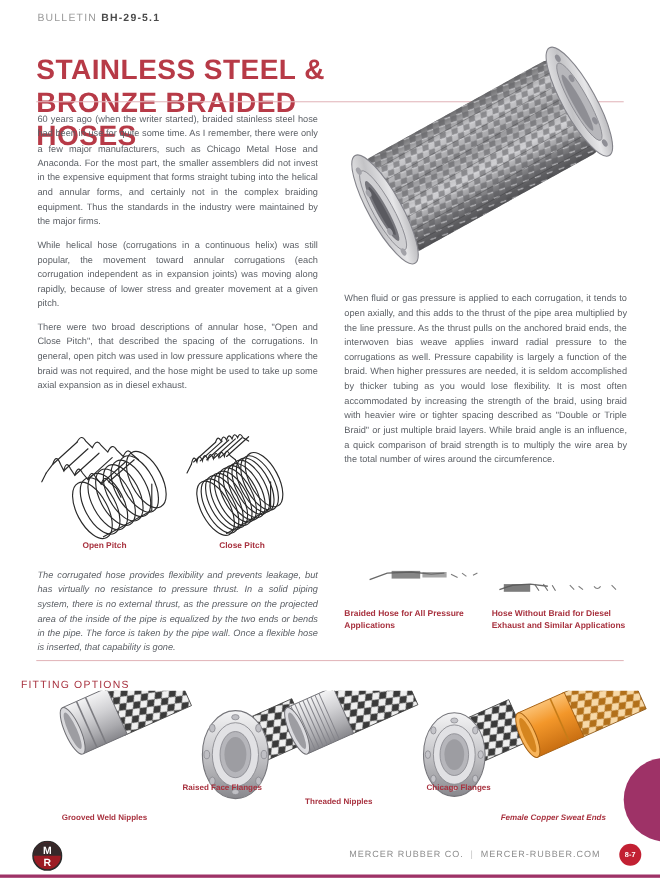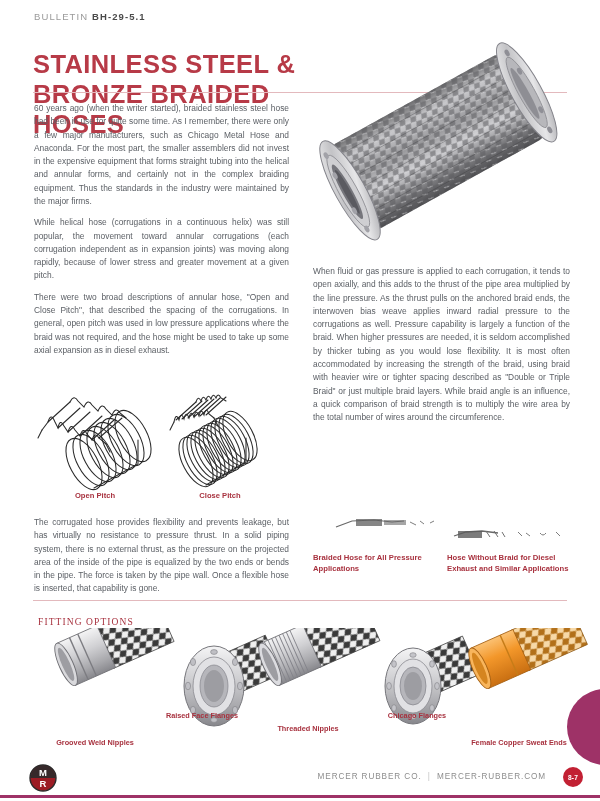"The corrugated hose provides flexibility" .col-left-lower { font-style: none -> italic }
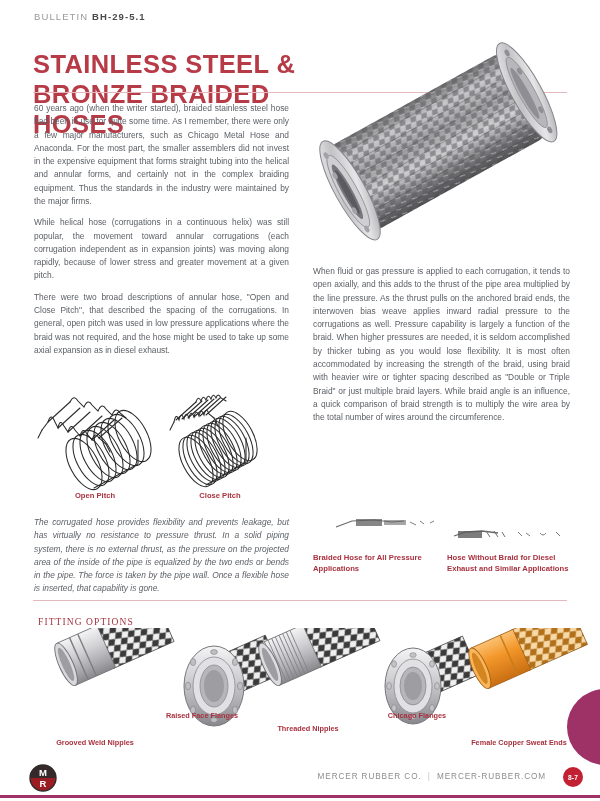"FITTING OPTIONS" .fitting-heading { font-family: Liberation Serif, serif -> none; left: 38px -> 19px }
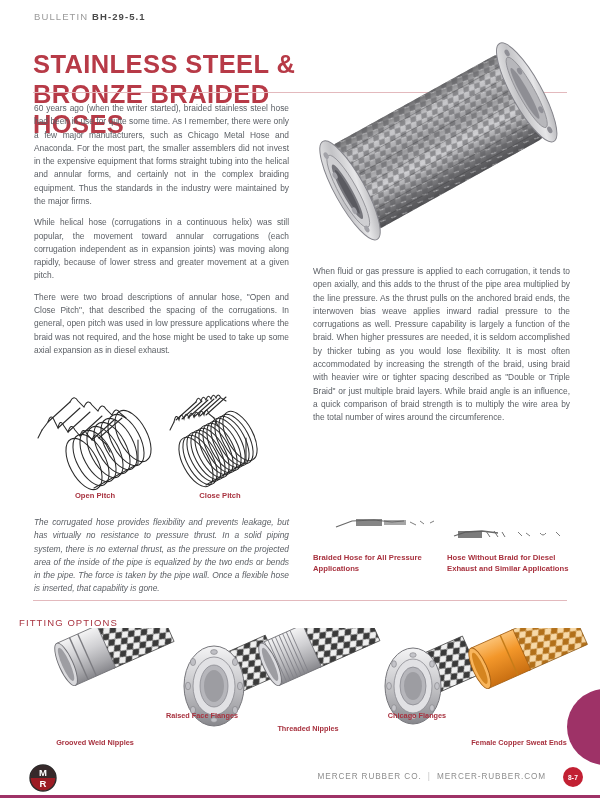"Female Copper Sweat Ends" .fc5 { font-style: none -> italic; left: 464px -> 448px }
